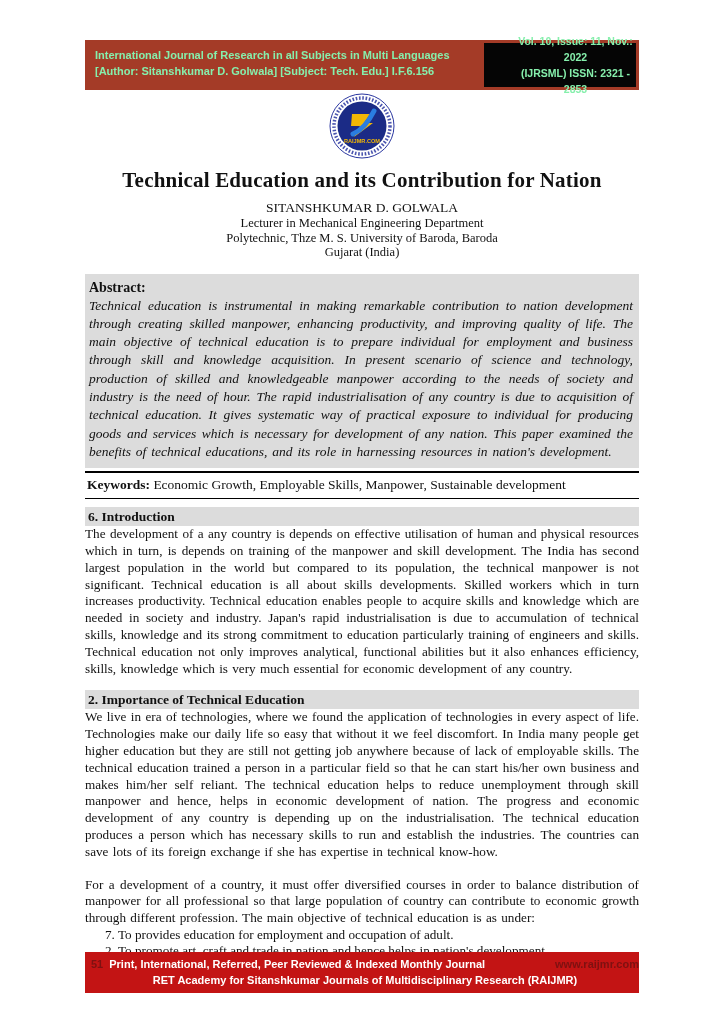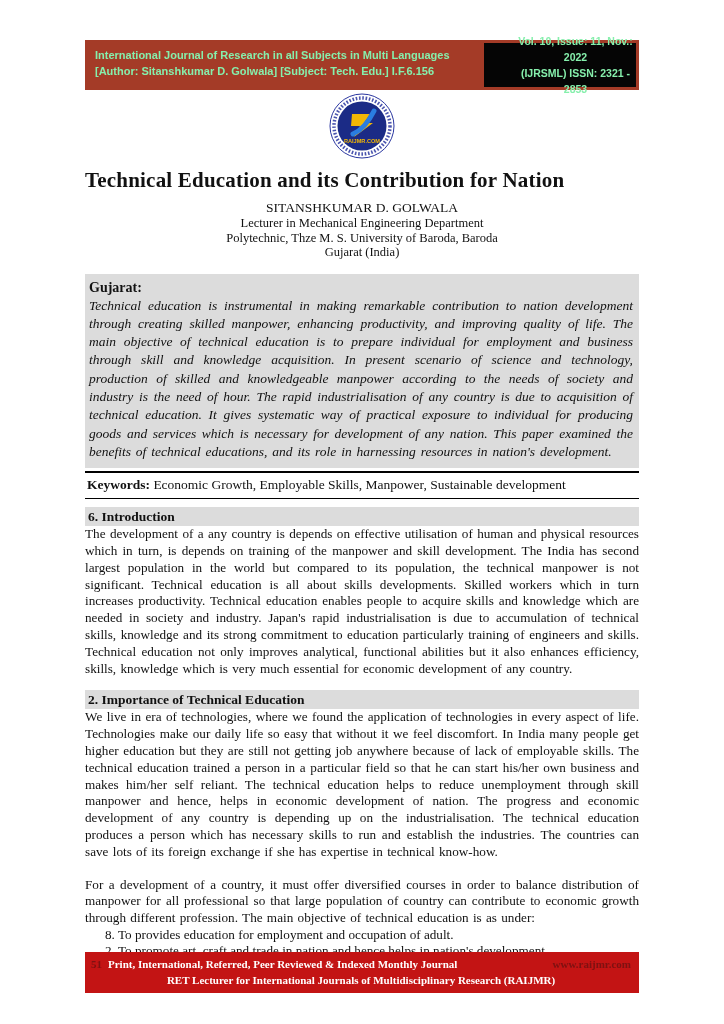"Technical Education and its Contribution" .paper-title { text-align: none -> center }
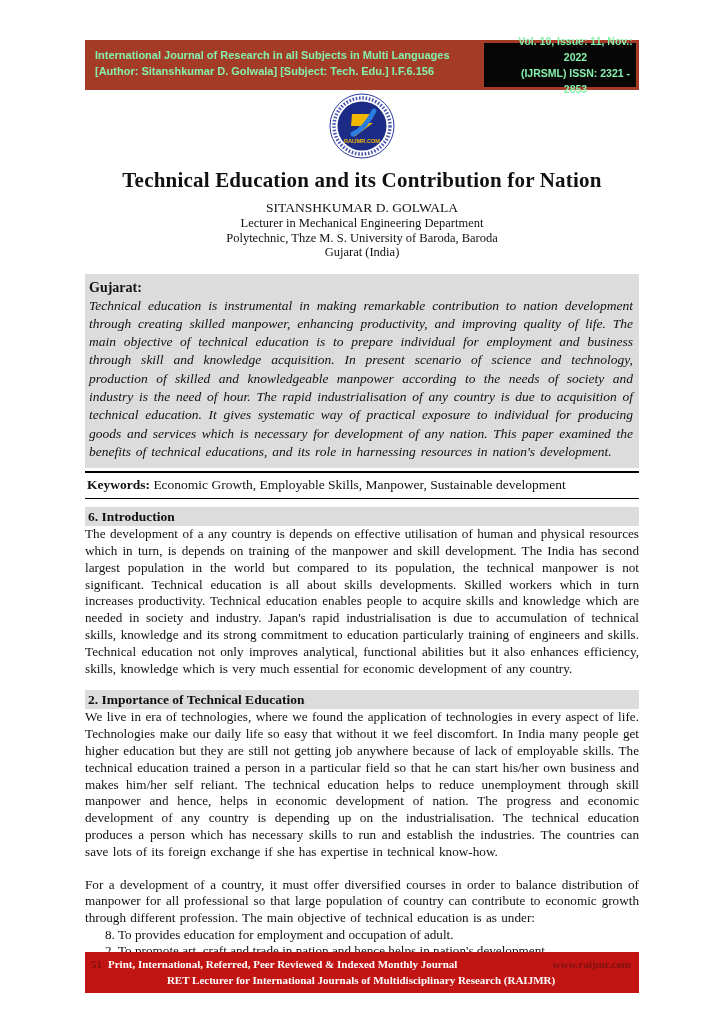"Gujarat:" div.abstract-heading { text: Gujarat -> Abstract }
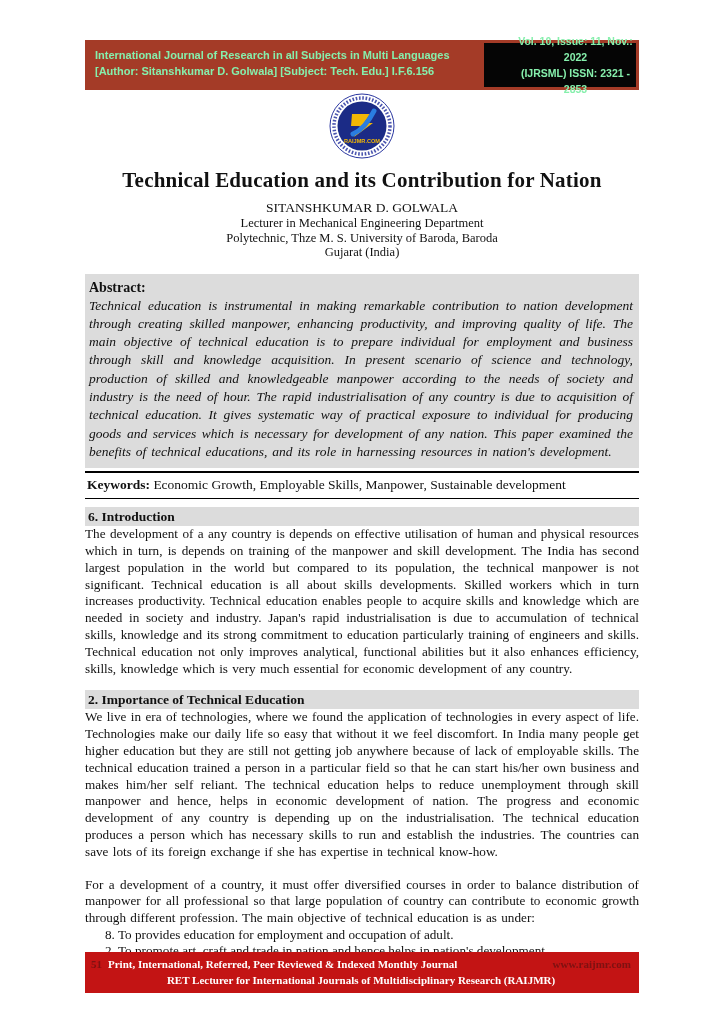"8. To provides education for" div.numbered-item { text: 8 -> 7 }
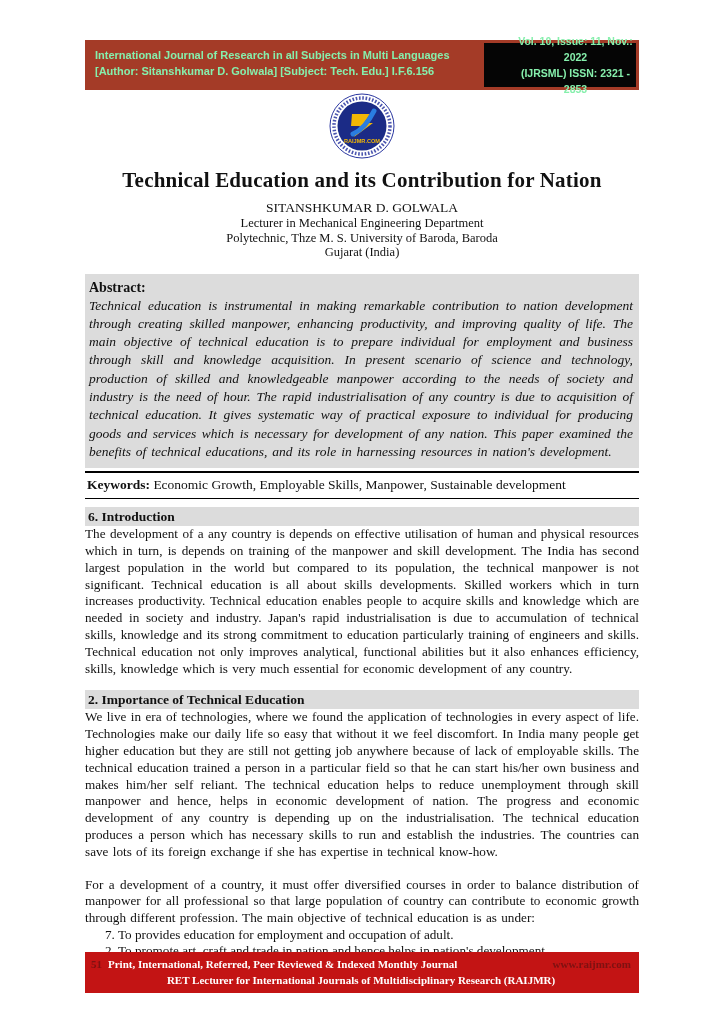"51" .footer-bar { font-family: Liberation Serif, serif -> Liberation Sans, sans-serif; padding: 4px 8px 0 6px -> 4px 0 0 6px }
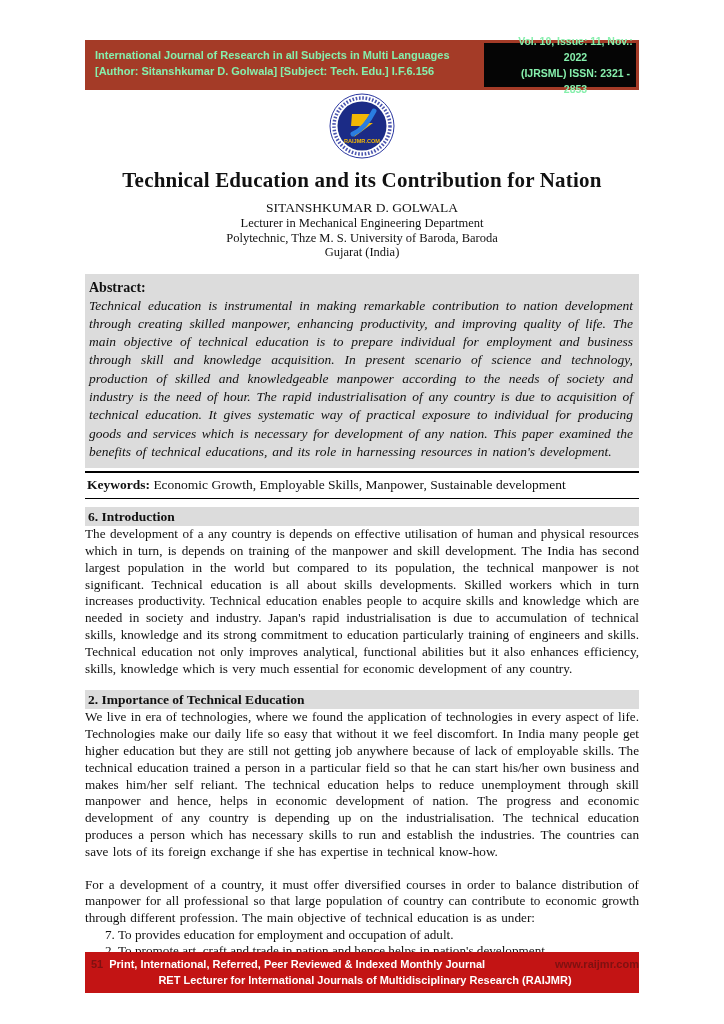"RET Lecturer for International Journals" div.footer-row2 { text: Lecturer for International -> Academy for Sitanshkumar }
